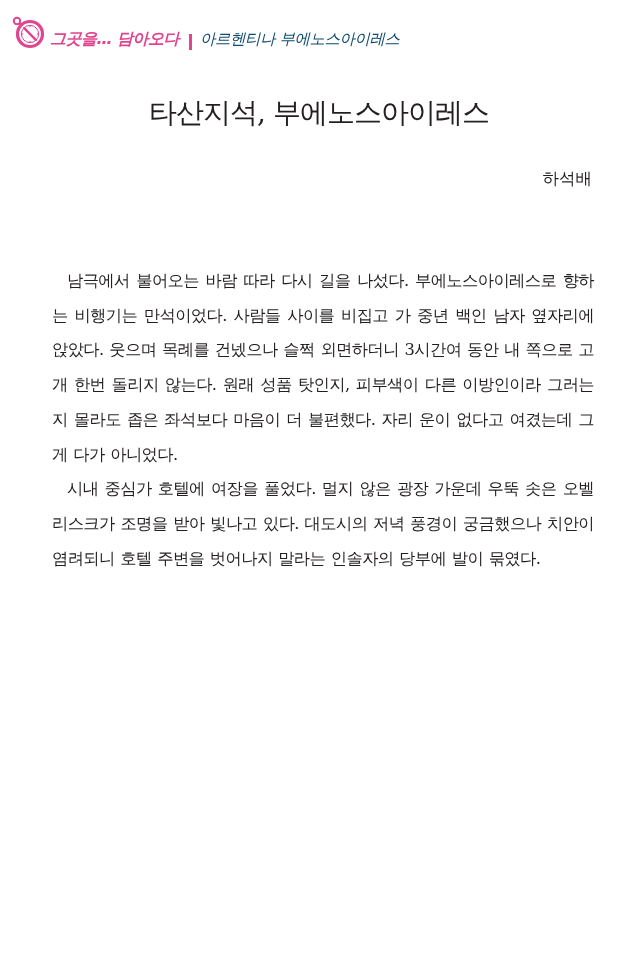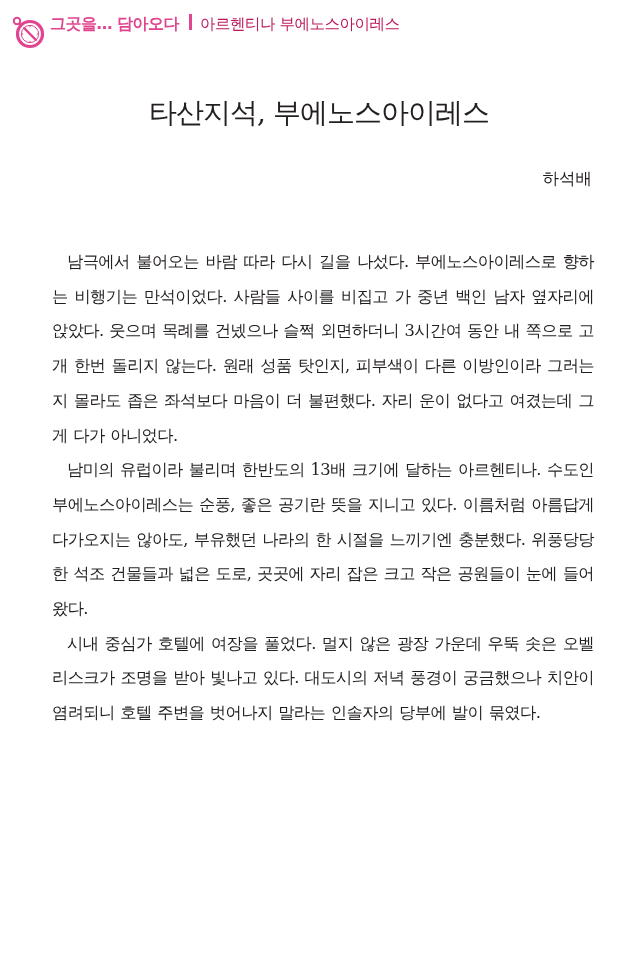"그곳을… 담아오다" .header { align-items: flex-start -> flex-end; font-style: none -> italic }
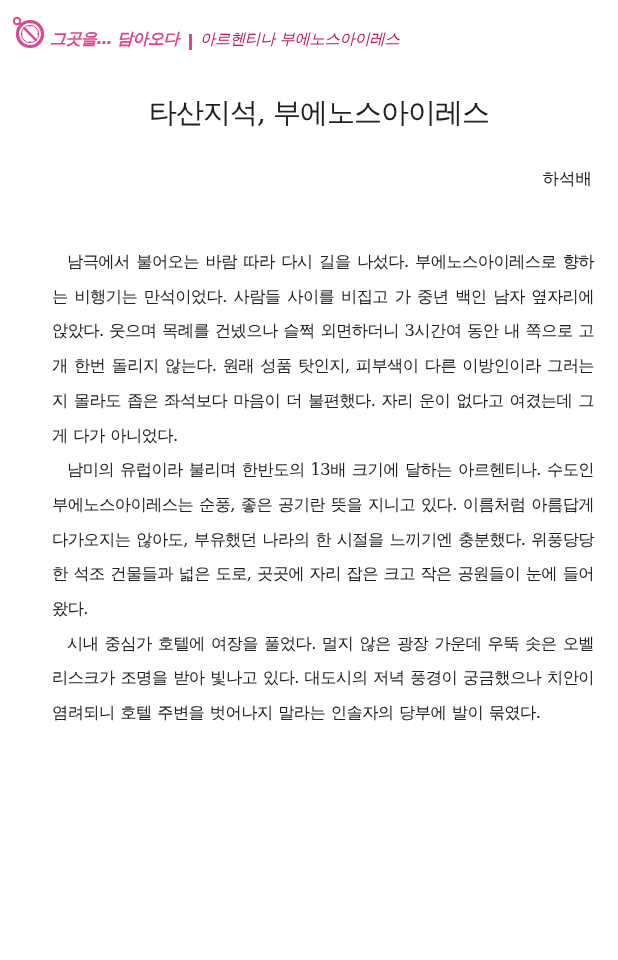"아르헨티나 부에노스아이레스" .header .location { color: #be185d -> #0c4a6e }
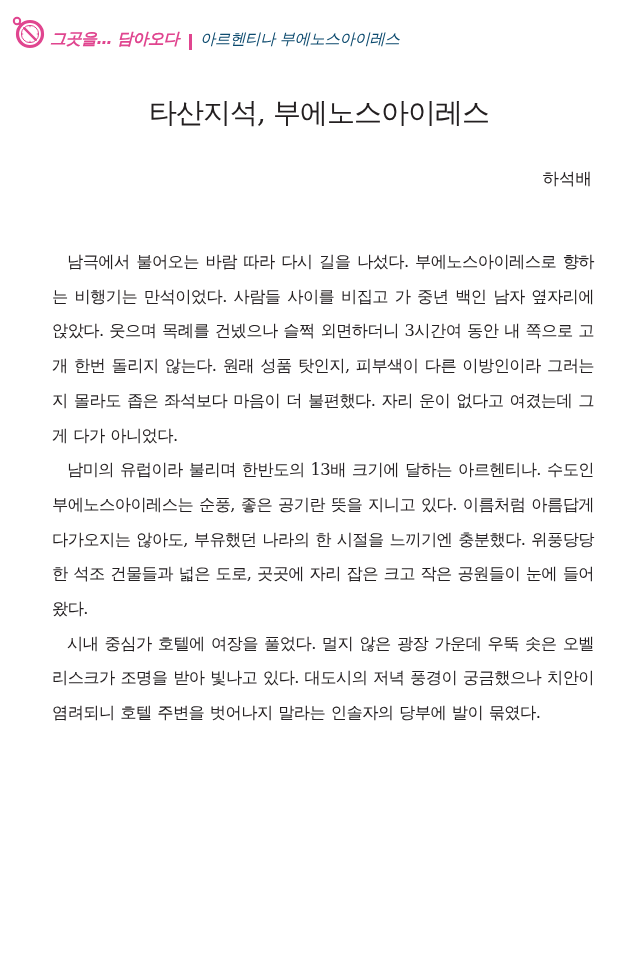"남극에서 불어오는 바람 따라 다시" .article { top: 245px -> 264px }
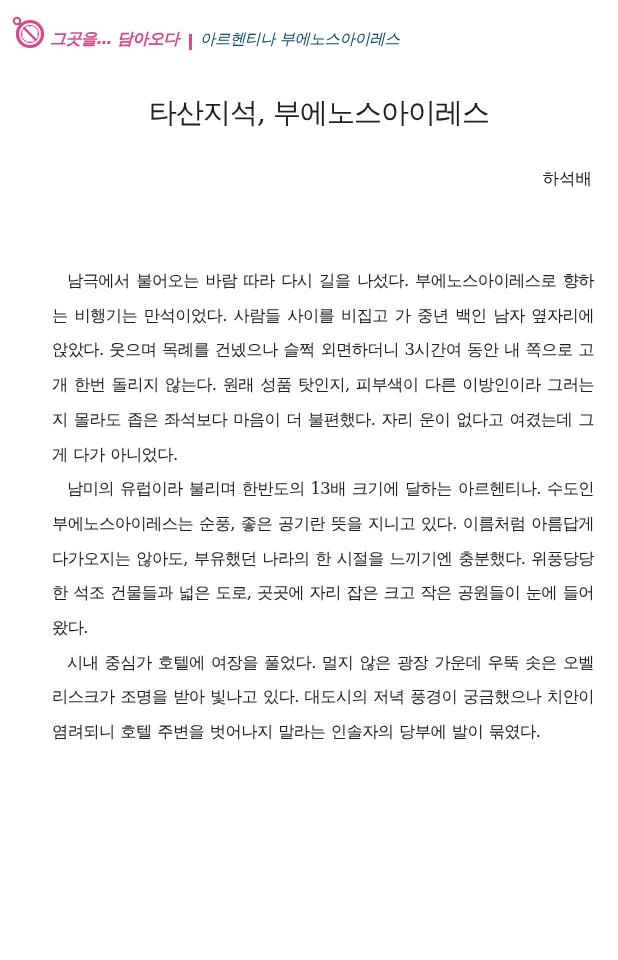"남미의 유럽이라 불리며 한반도의 13배" p { html: <p>남미의 유럽이라 불리며 한반도의 13배 크기에 달하는 아르헨티나. 수도인 부에노스아이레스는 순풍, 좋은 공기란 뜻을 지니고 있다. 이름처럼 아름답게 다가오지는 않아도, 부유했던 나라의 한 시절을 느끼기엔 충분했다. 위풍당당한 석조 건물들과 넓은 도로, 곳곳에 자리 잡은 크고 작은 공원들이 눈에 들어왔다.</p> -> none }
